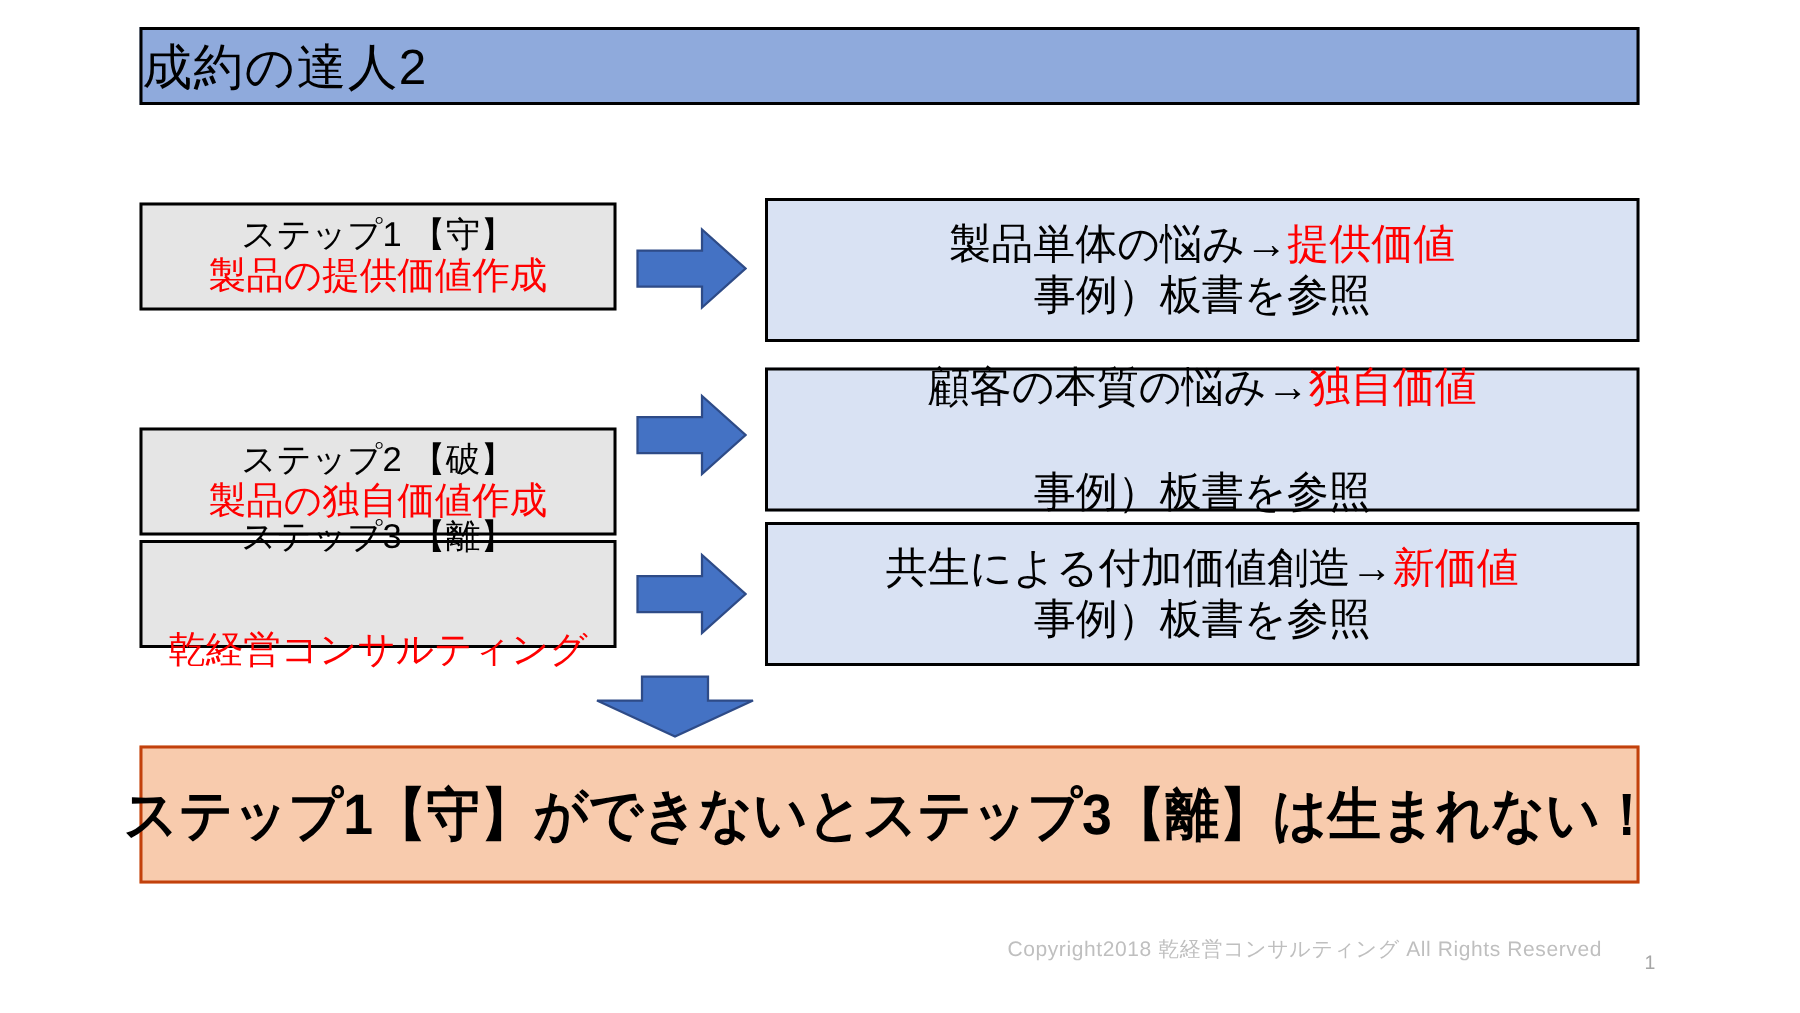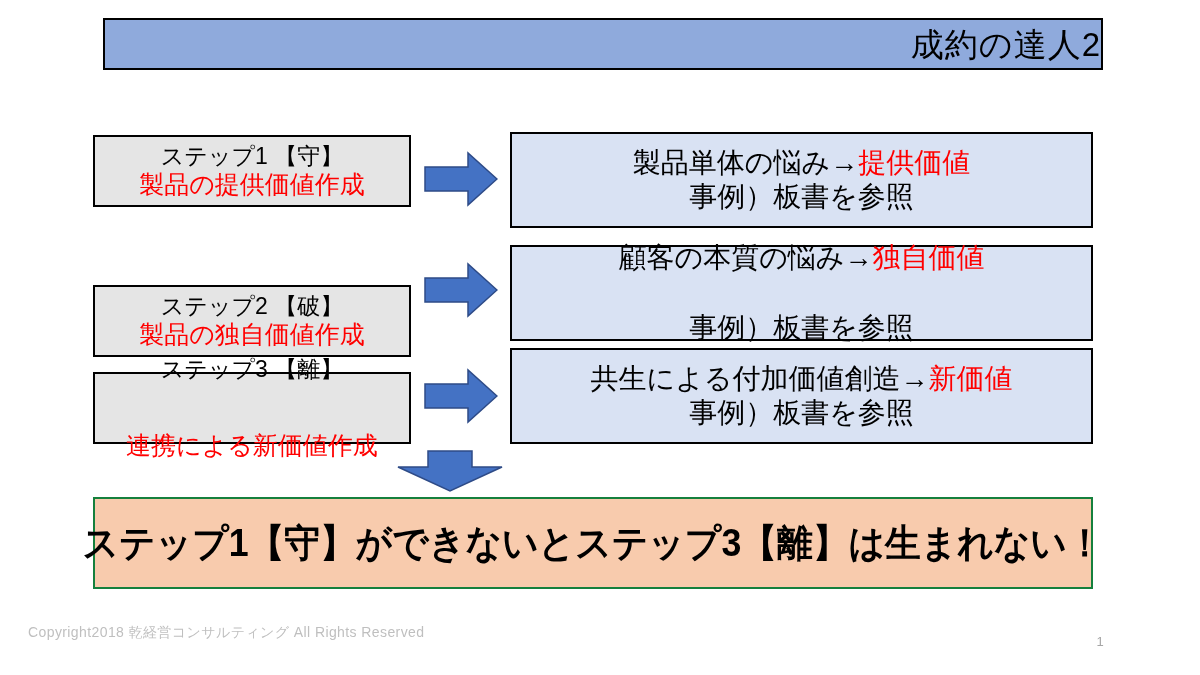"成約の達人2" .title-bar { justify-content: flex-end -> flex-start; margin-left: 10px -> none }
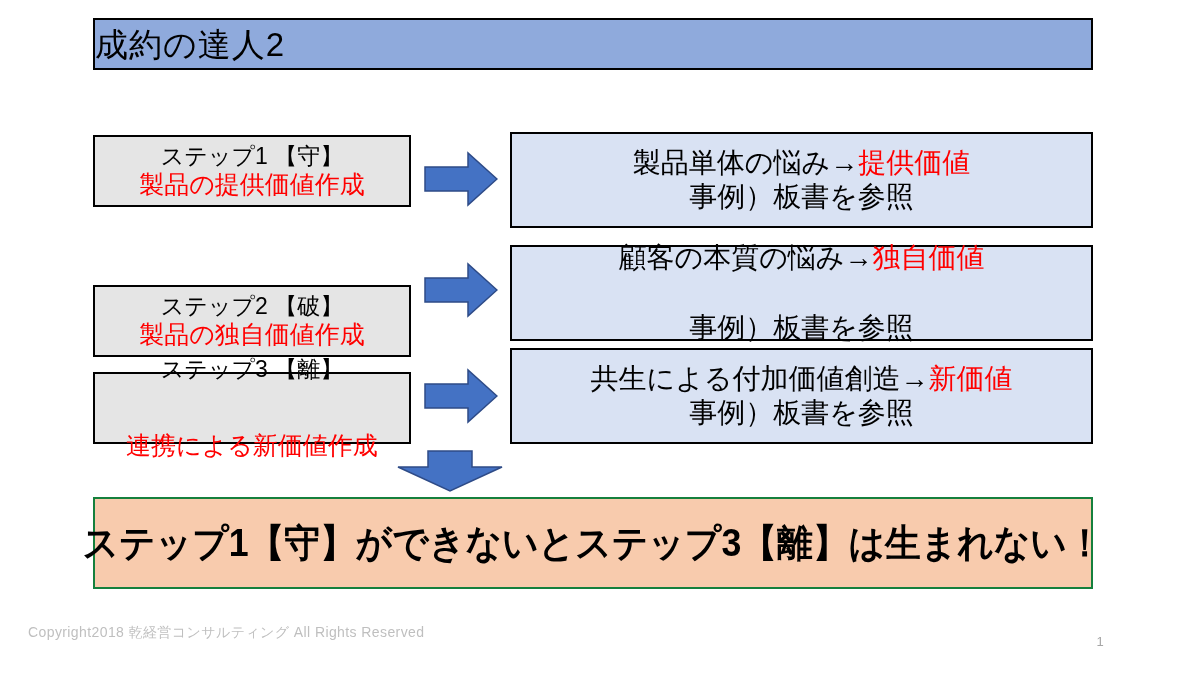"ステップ3 【離】" div.step-box { top: 372px -> 360px }
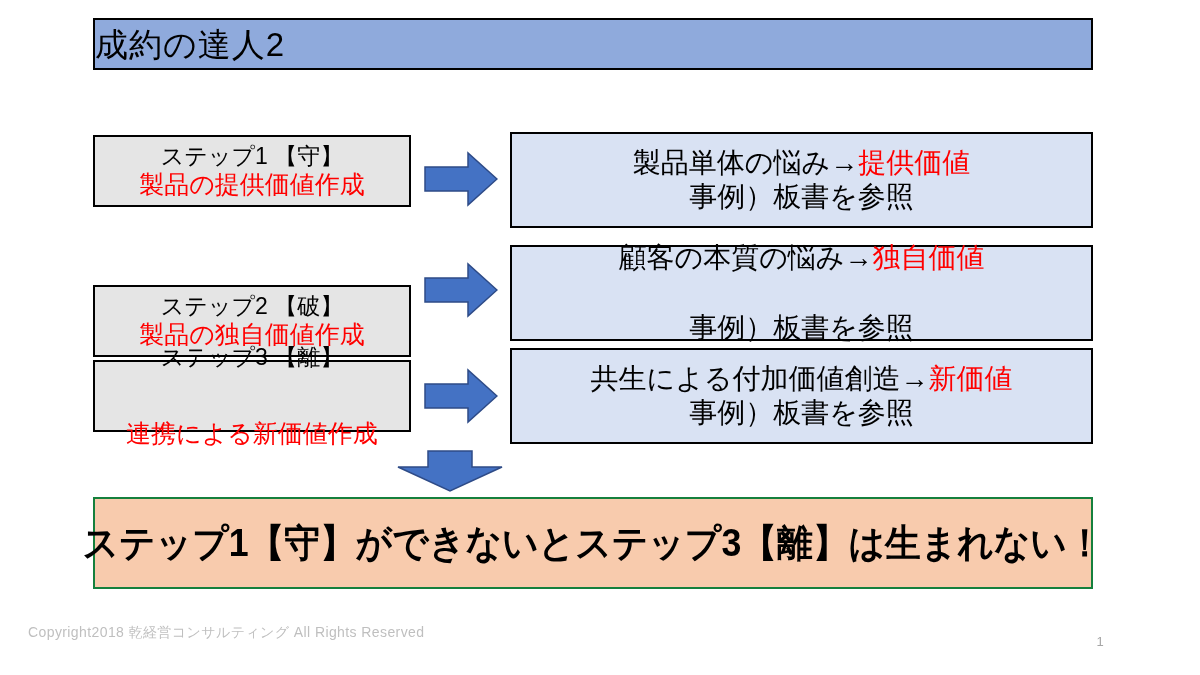"連携による新価値作成" span.step-line-2 { text: 連携による新価値作成 -> 乾経営コンサルティング }
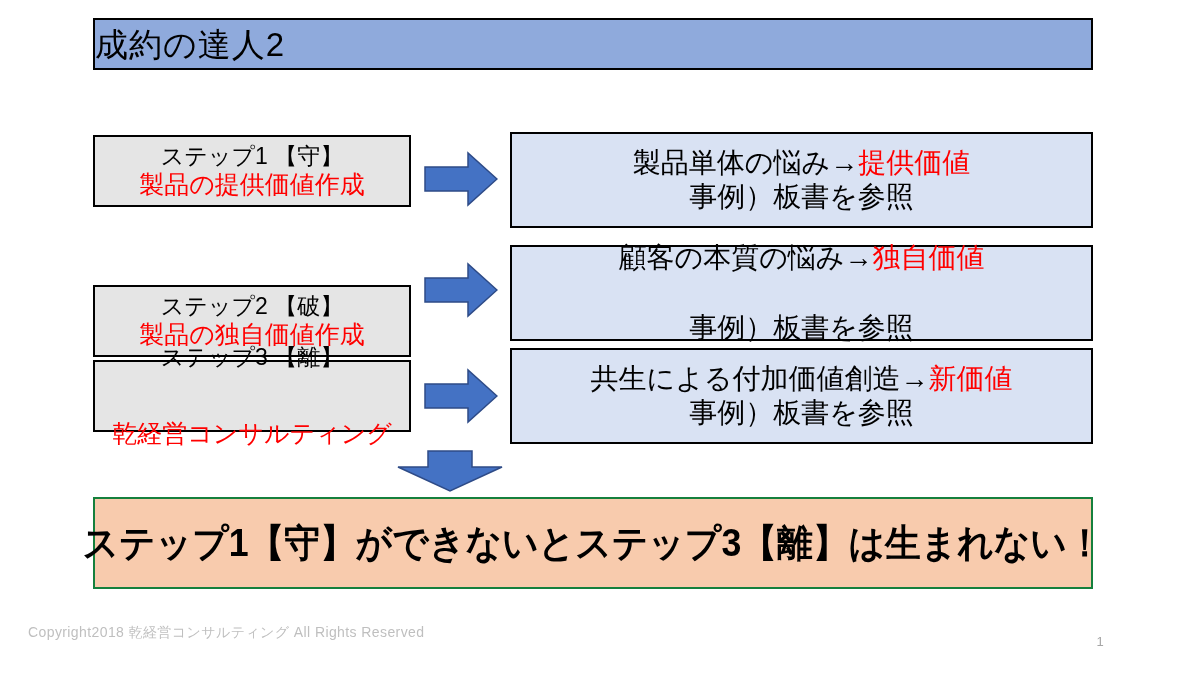"ステップ1【守】ができないとステップ3【離】は生まれない！" .conclusion { border: 2px solid #15803d -> 2px solid #c2410c }
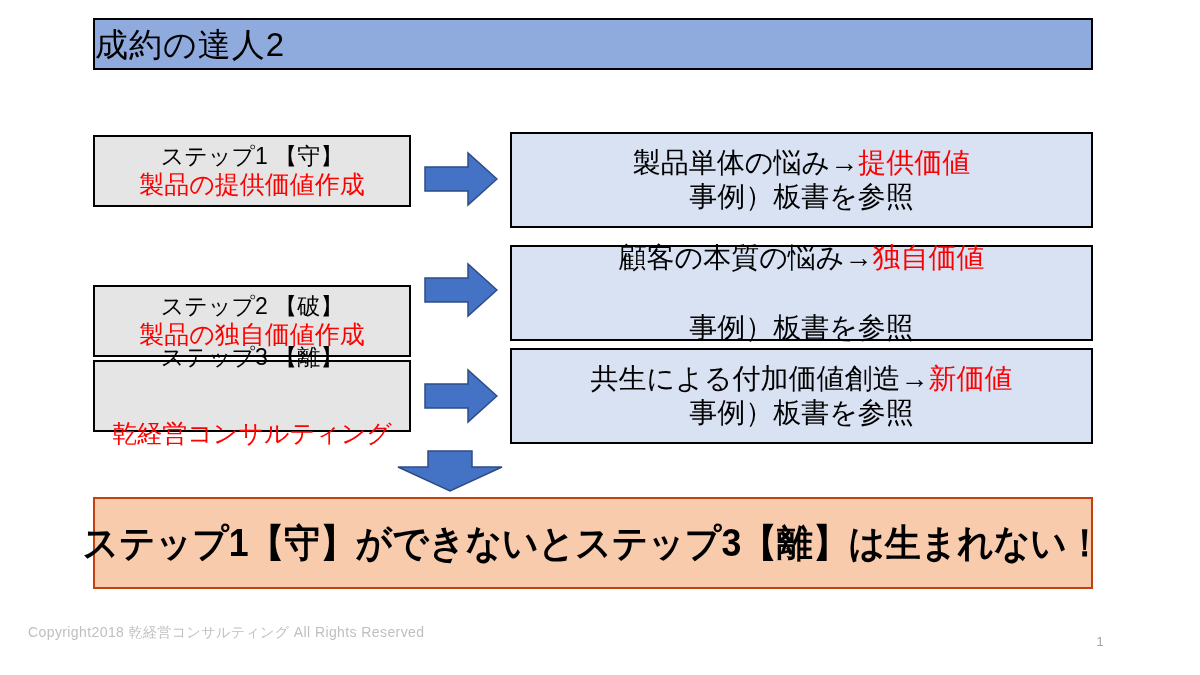"Copyright2018 乾経営コンサルティング All Rights" .footer-copyright { margin-left: 28px -> none; text-align: left -> right }
